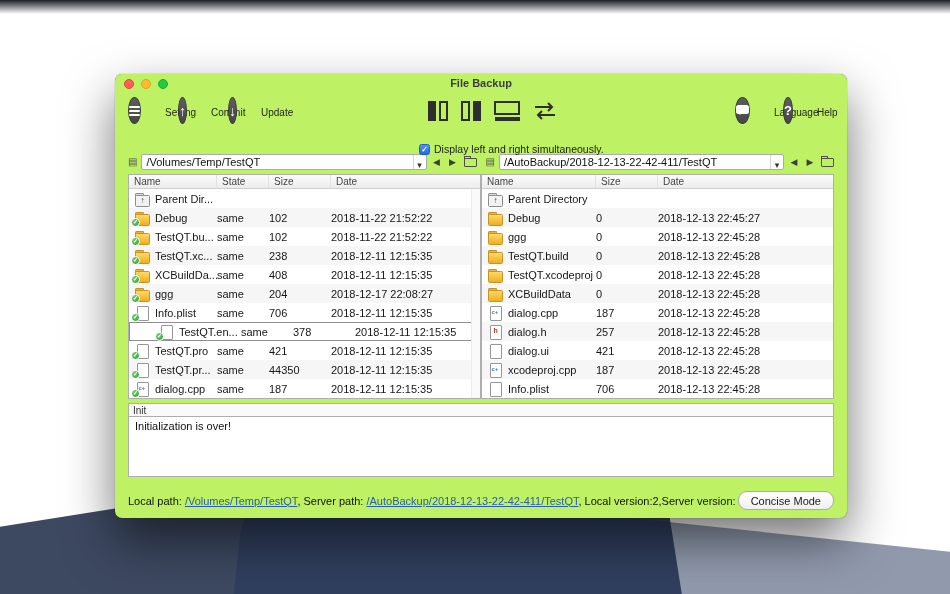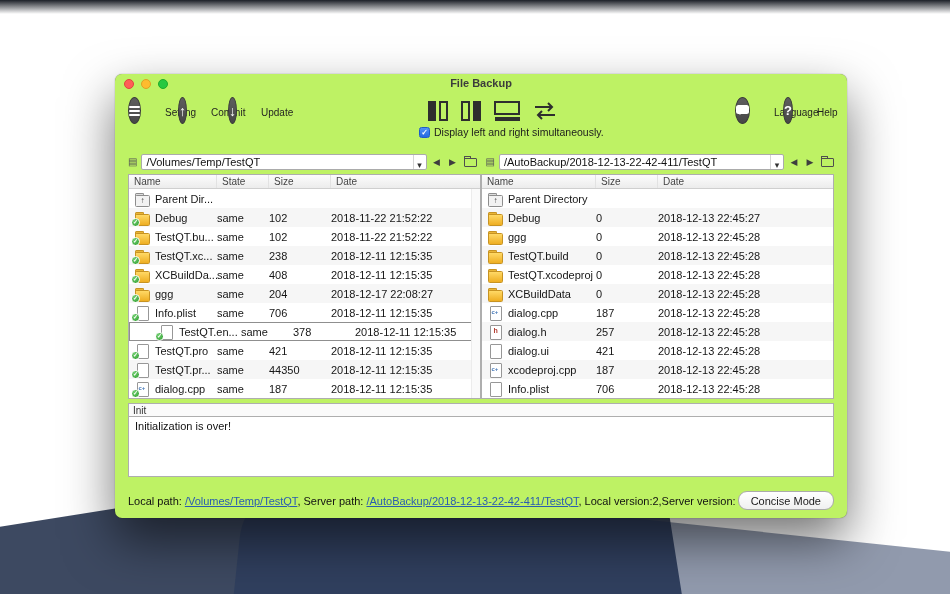"Display left and right simultaneously." .cbx-row { margin-top: 3px -> 20px }
